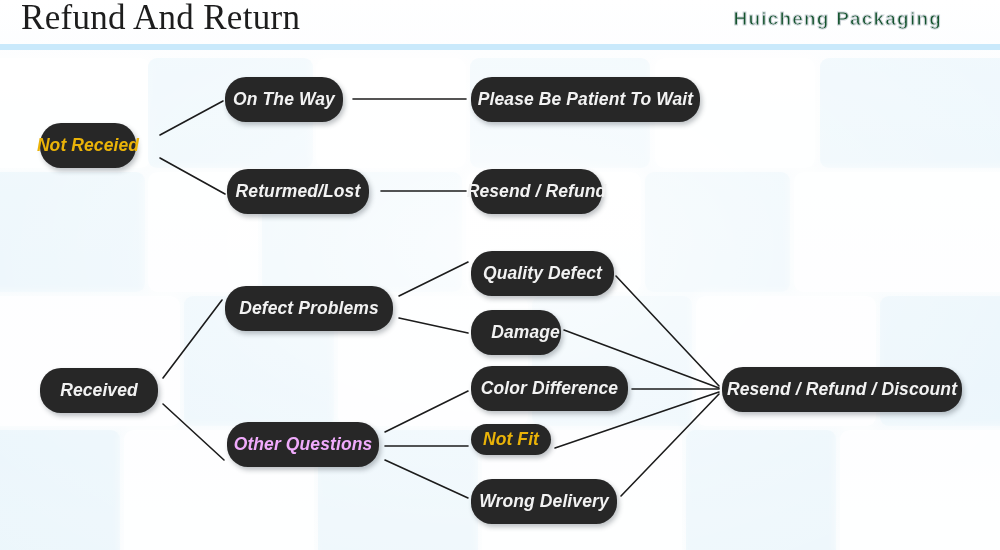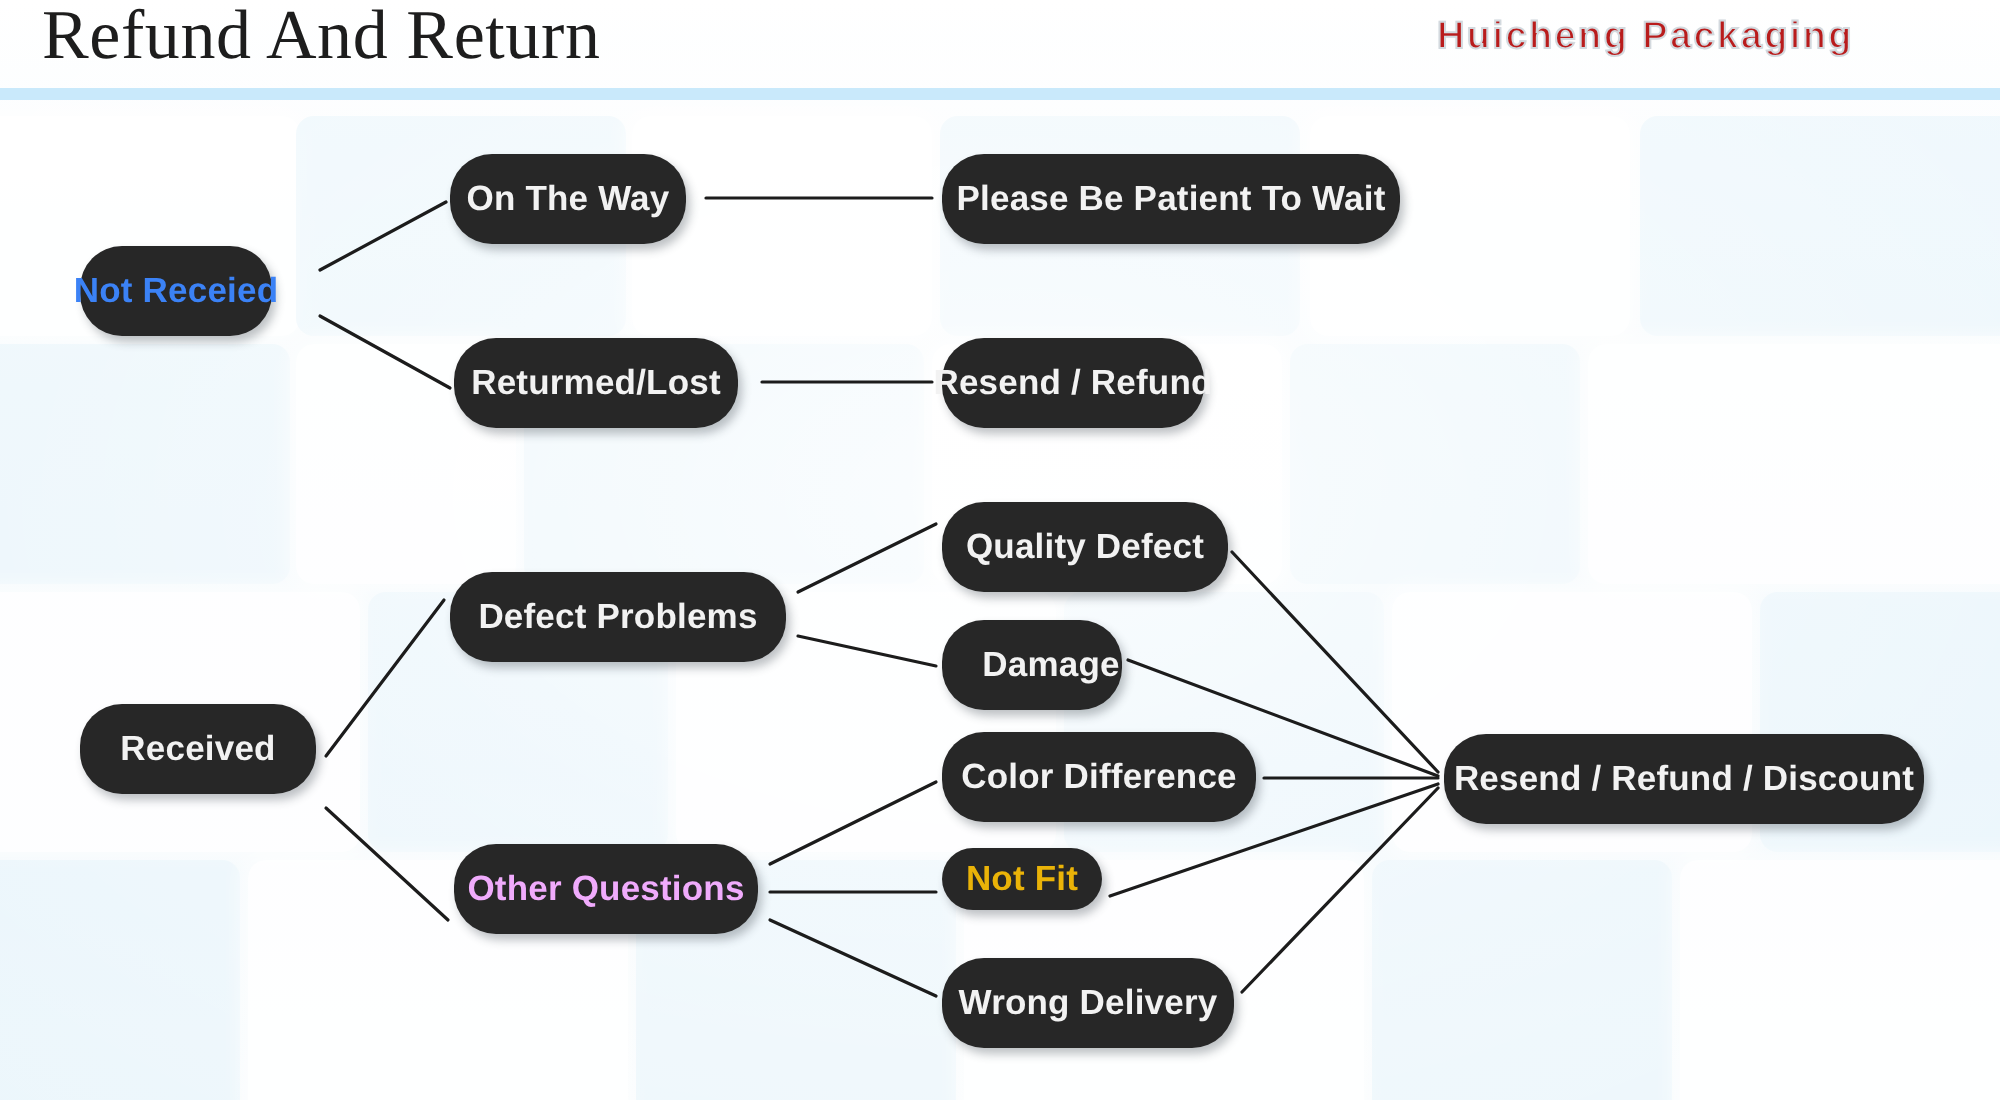"Huicheng Packaging" #brand-name { color: #b91c1c -> #14532d; right: 33px -> 18px }
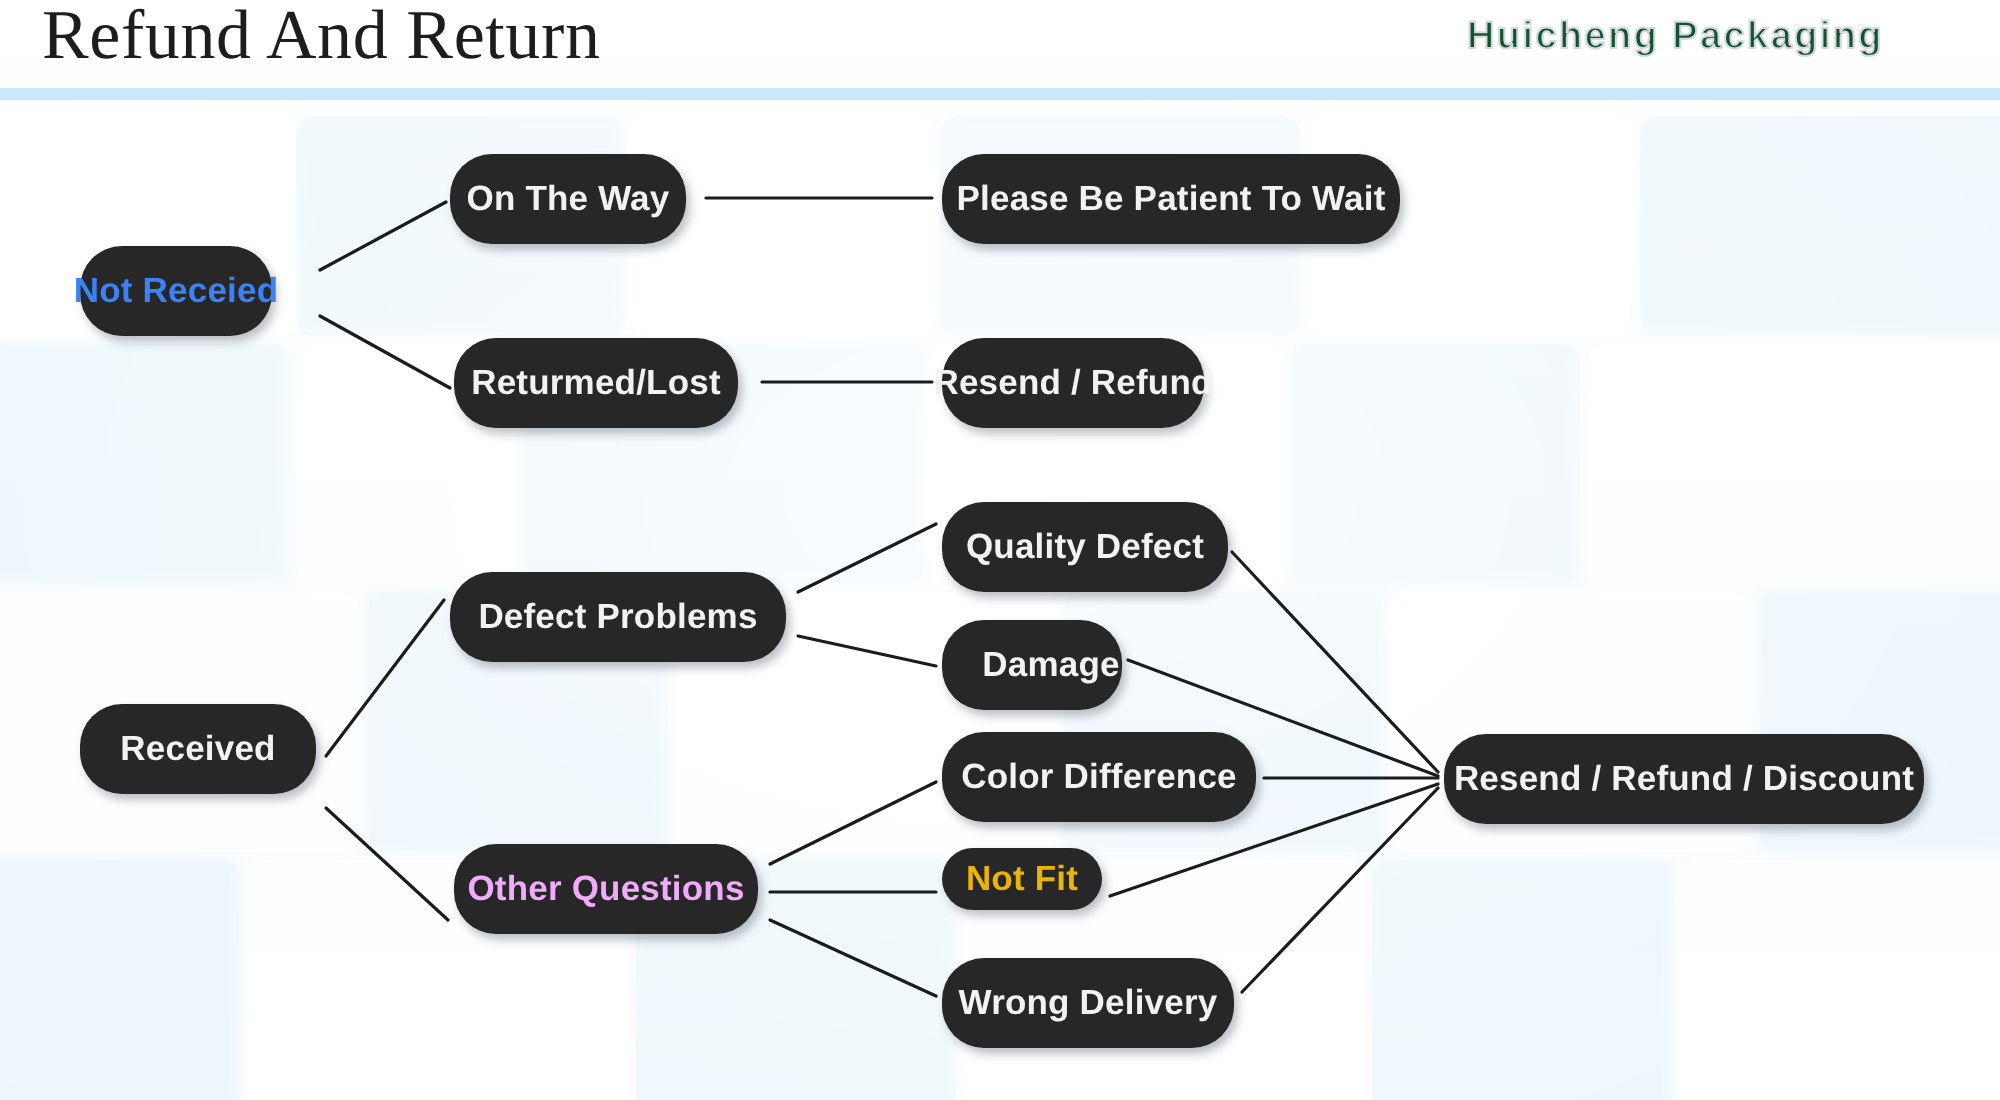"On The Way" .node { font-style: none -> italic }
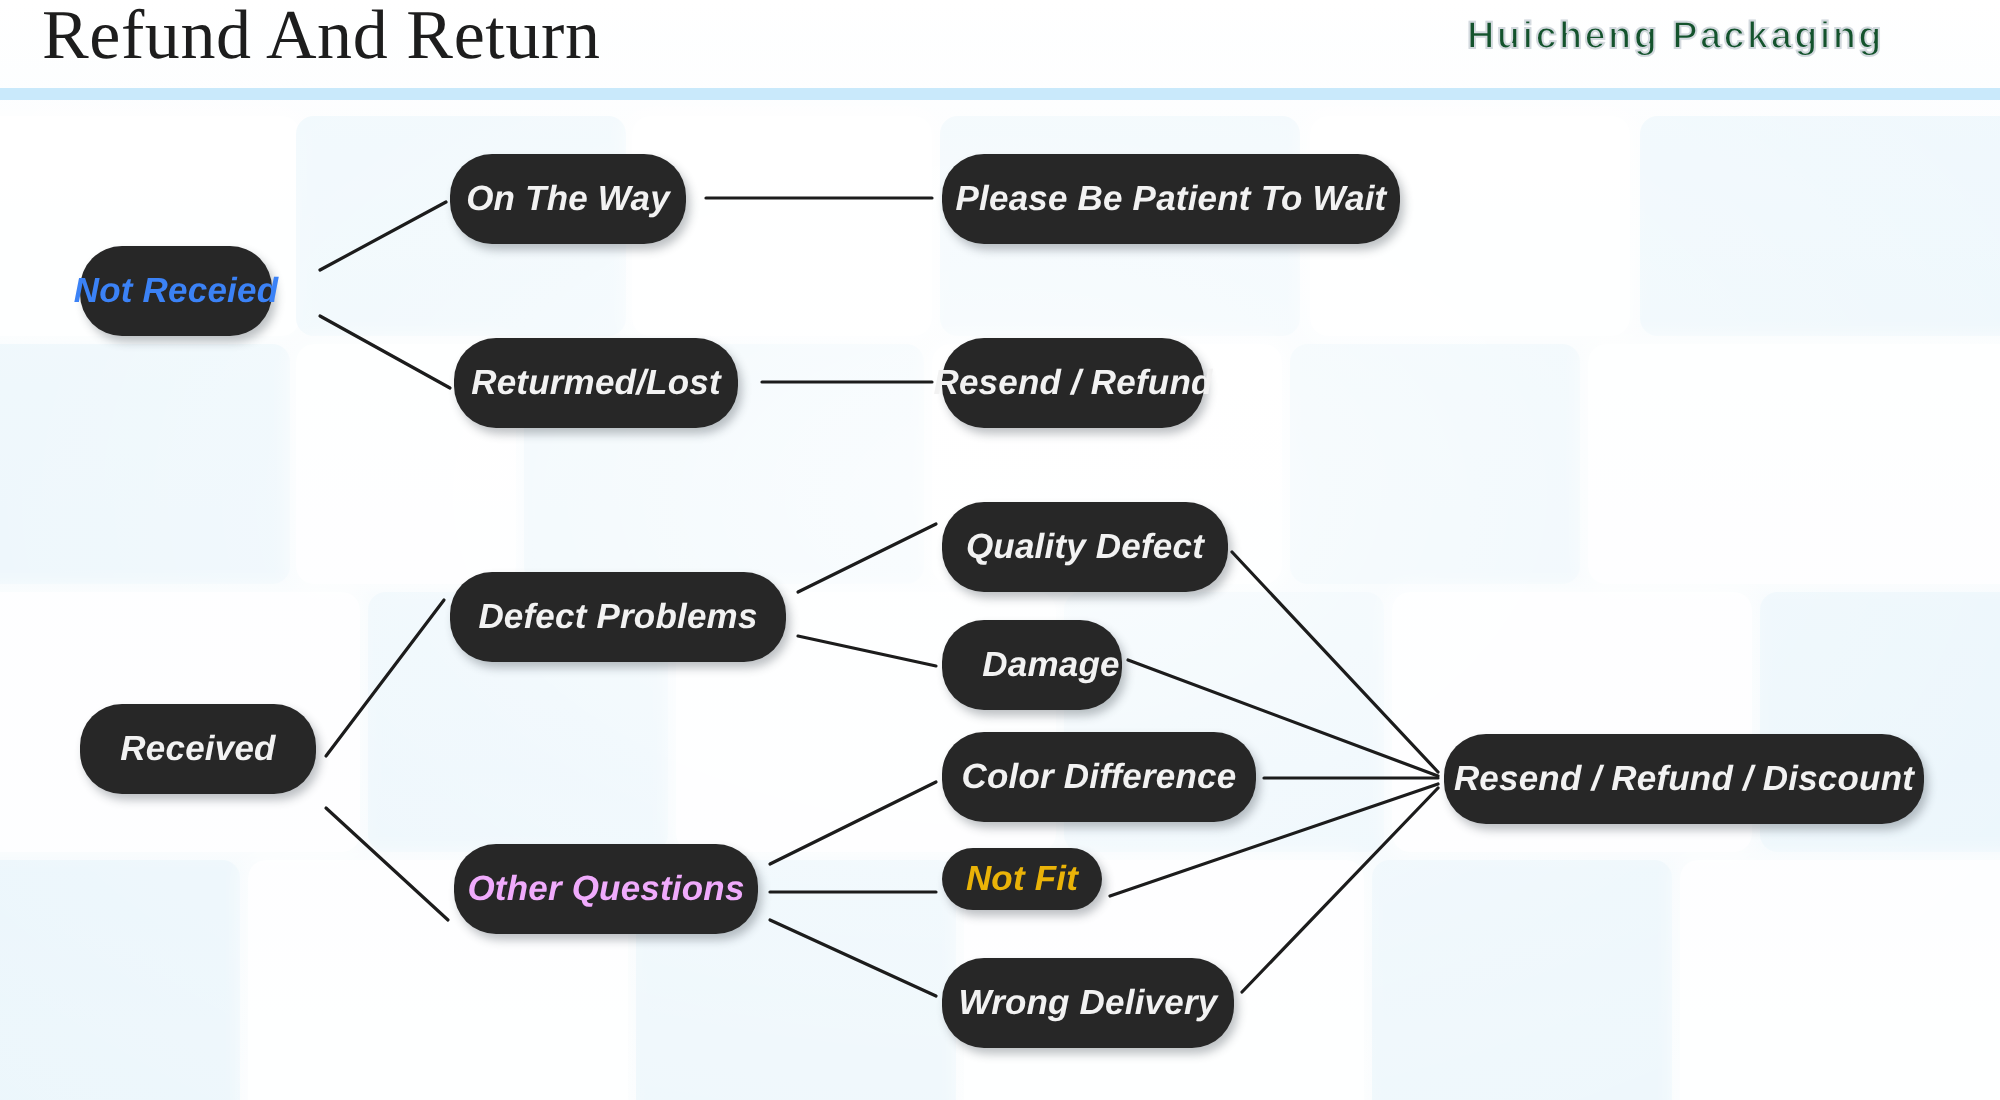"Not Receied" div.node { color: #3b82f6 -> #eab308 }
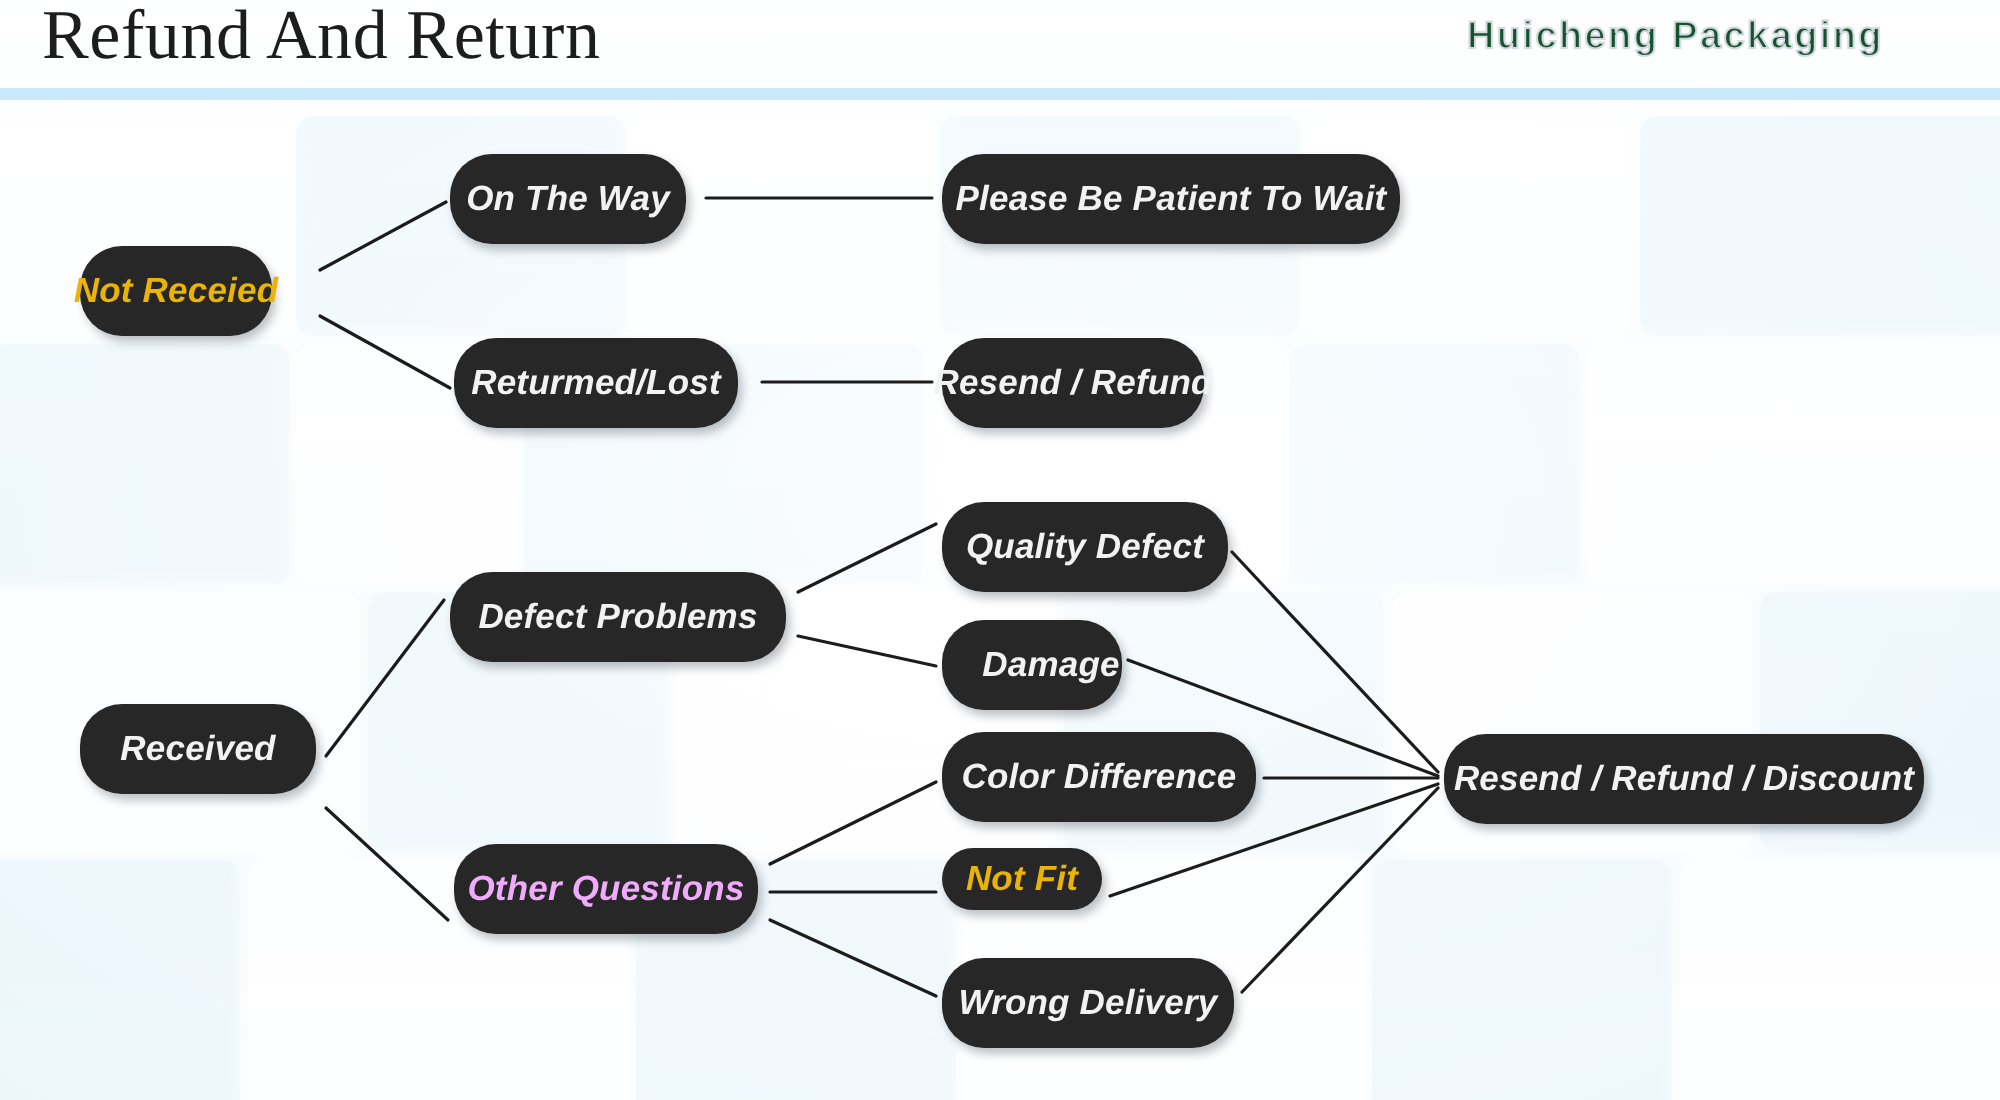"Received" div.node { top: 352px -> 368px }
